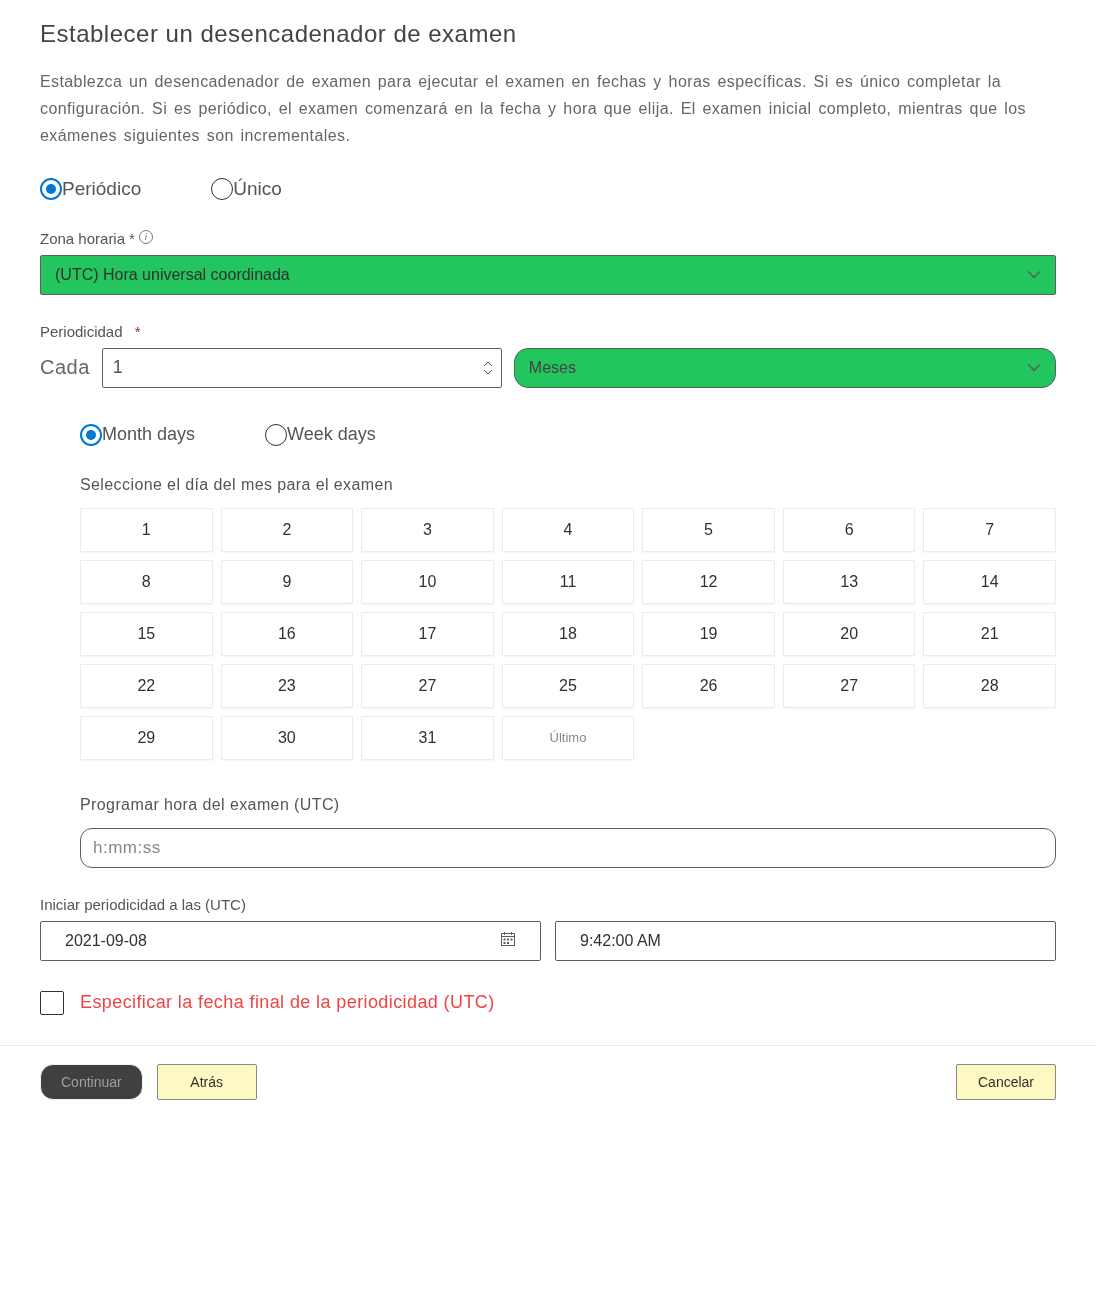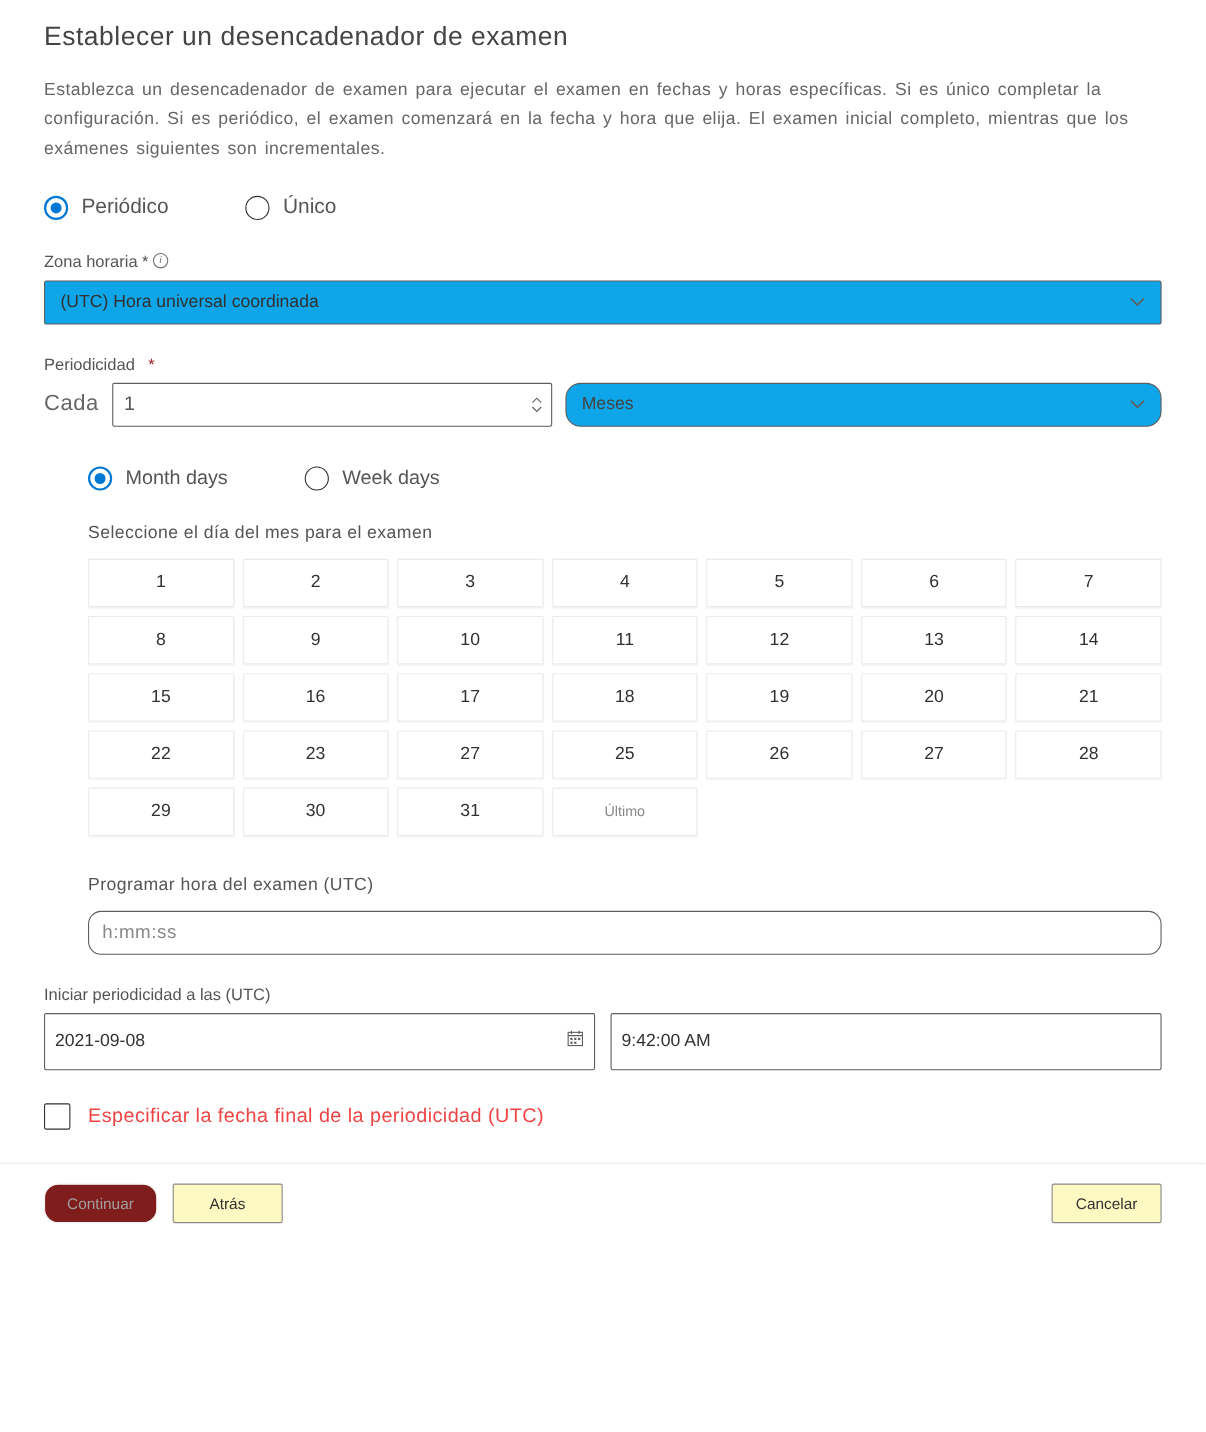"Periódico" .radio-group { gap: 12px -> none }
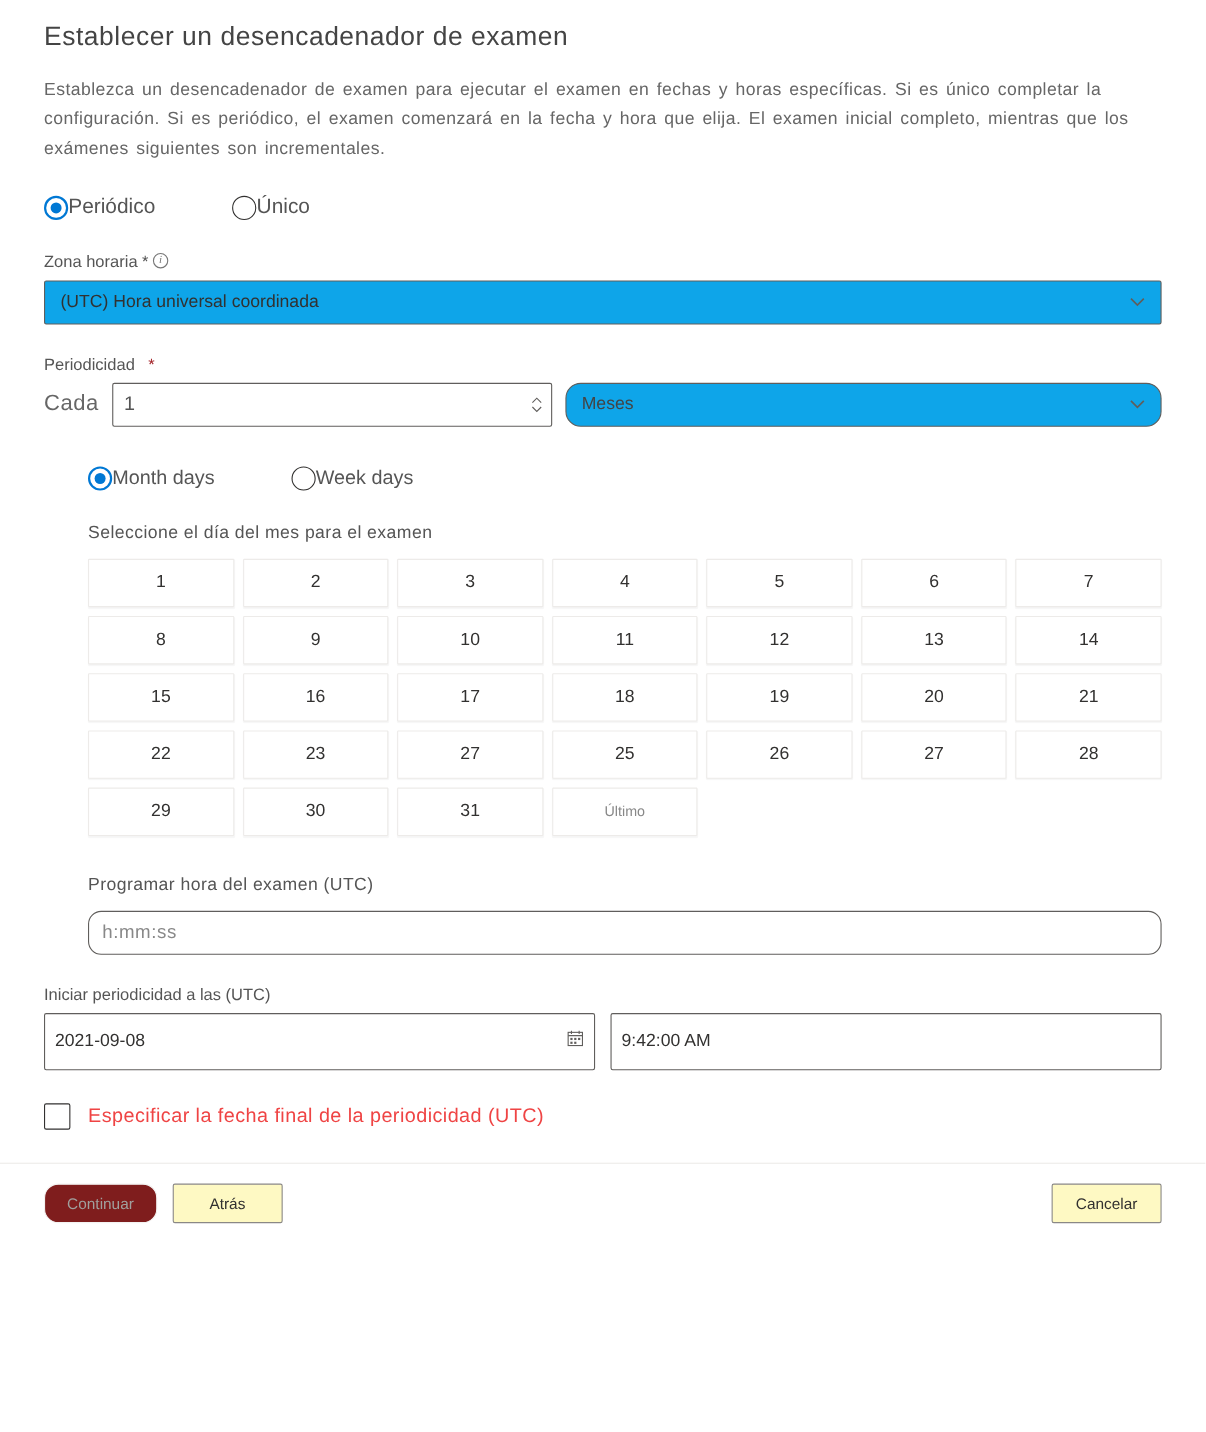"(UTC) Hora universal coordinada" .dropdown { background: #0ea5e9 -> #22c55e }
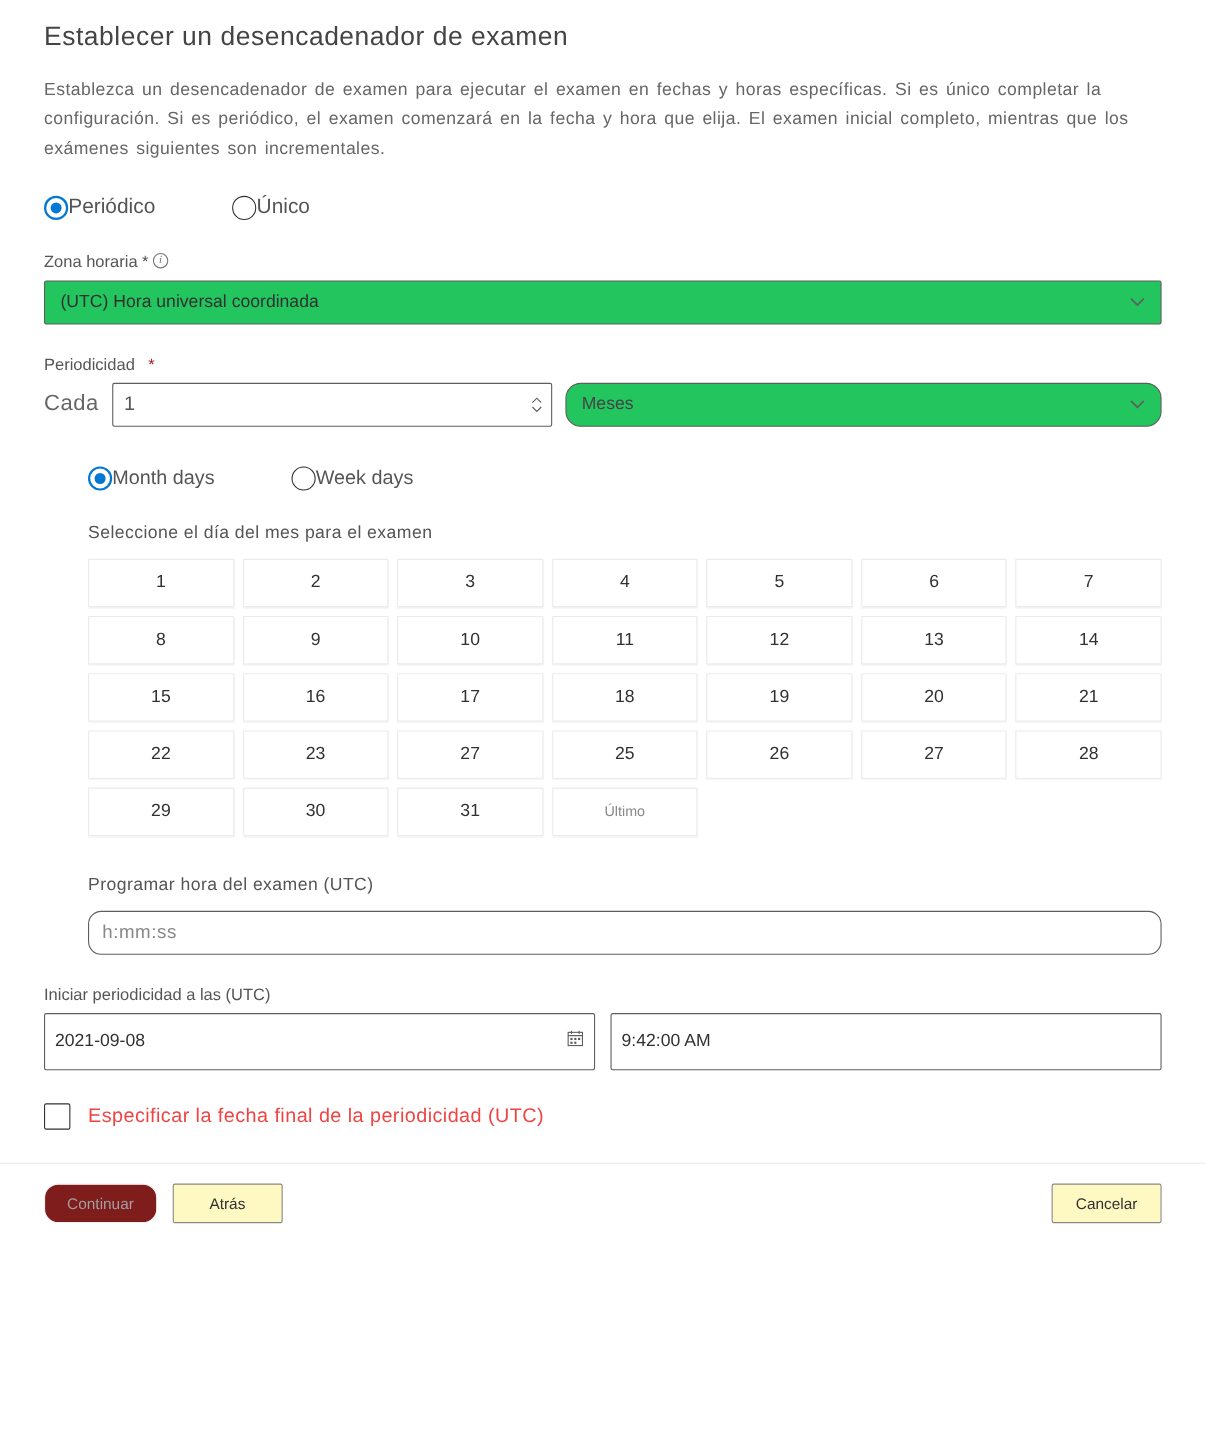"2021-09-08" .date-input-wrap { height: 52px -> 40px; padding: 0 9px -> 0 24px }
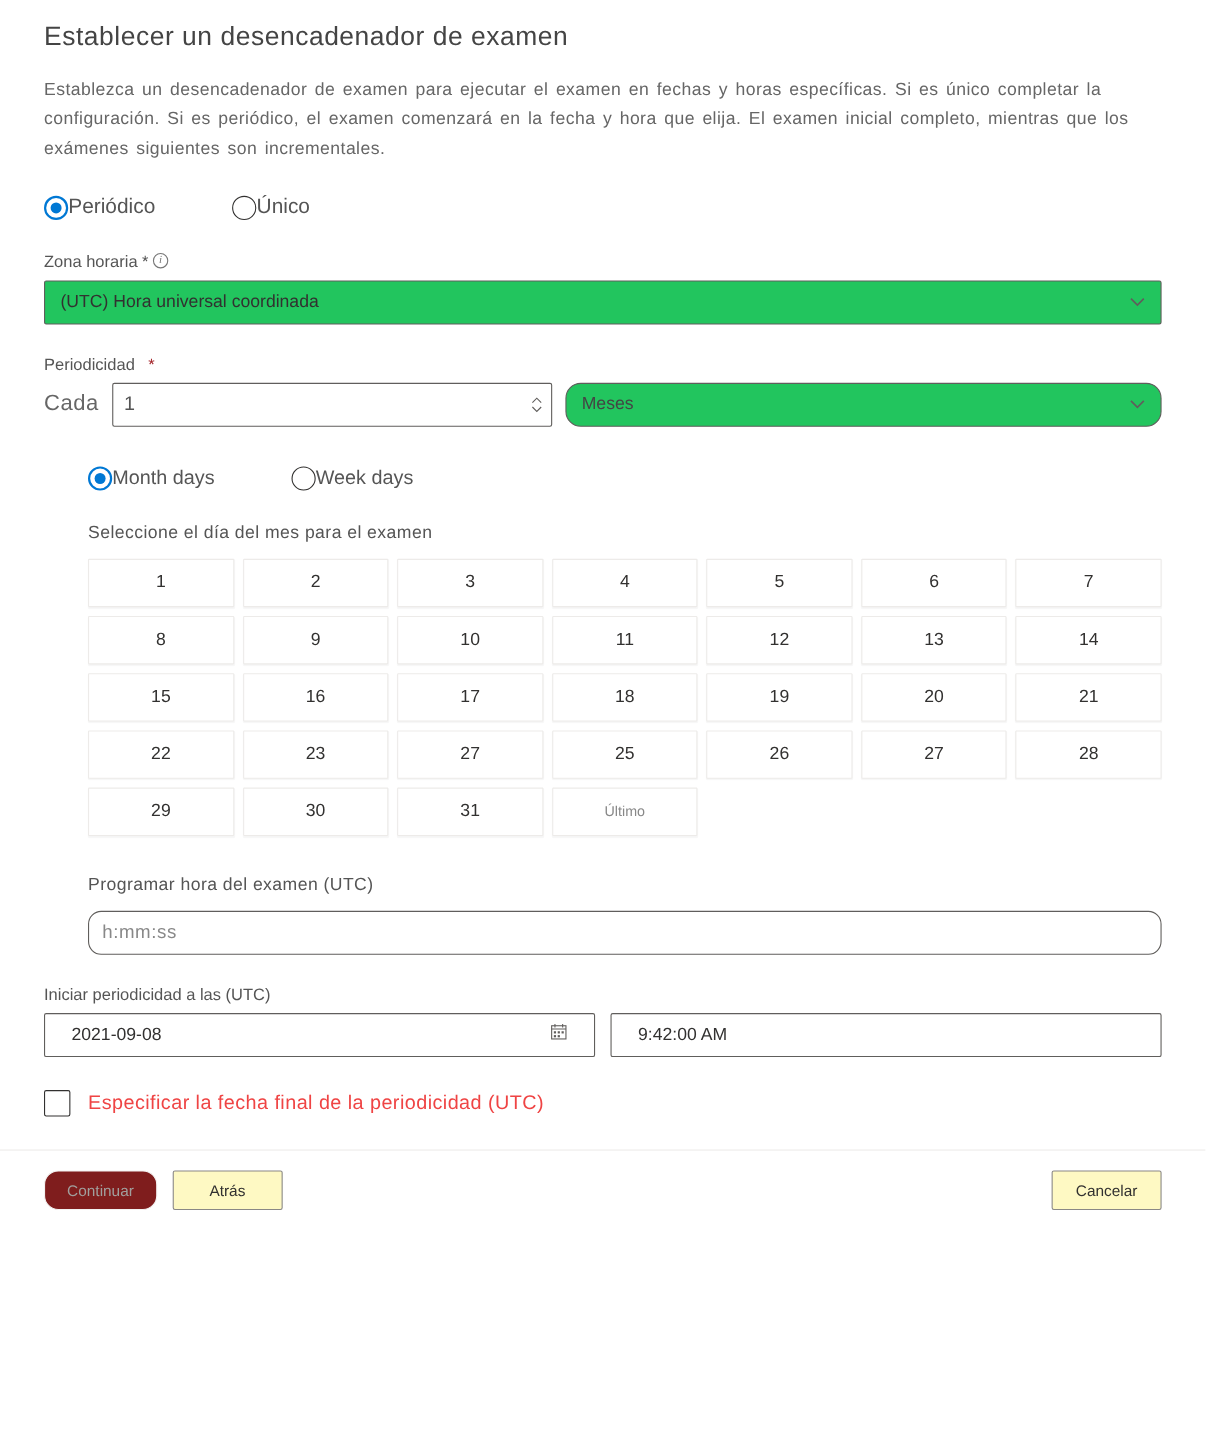"Continuar" .btn.disabled { background: #7f1d1d -> #404040 }
